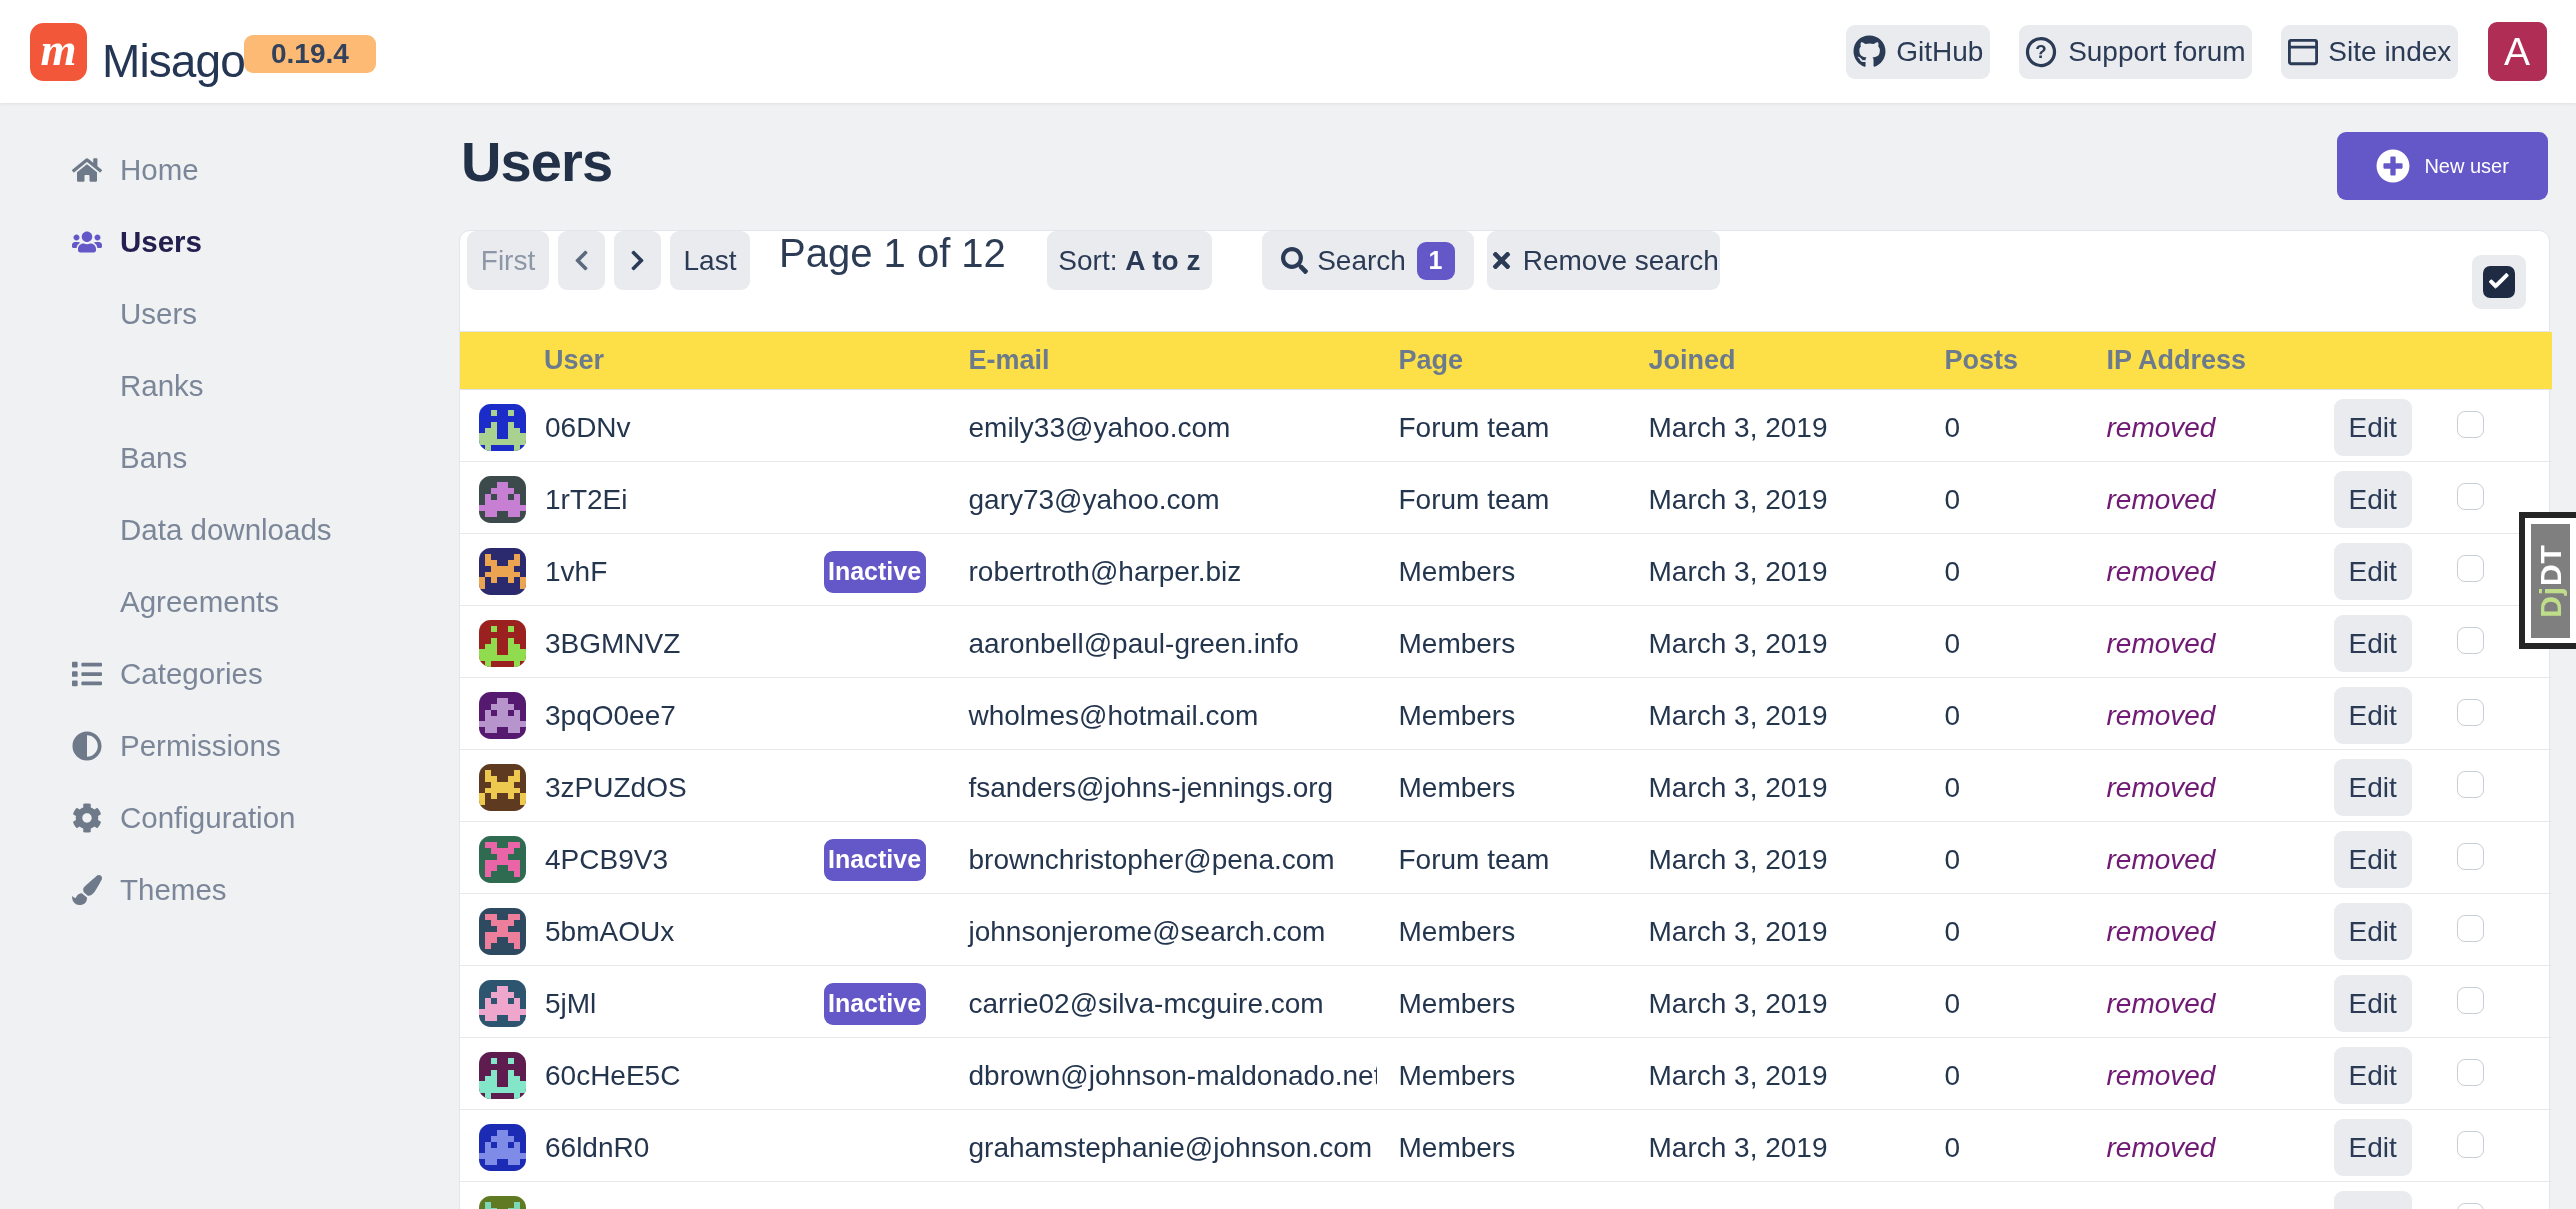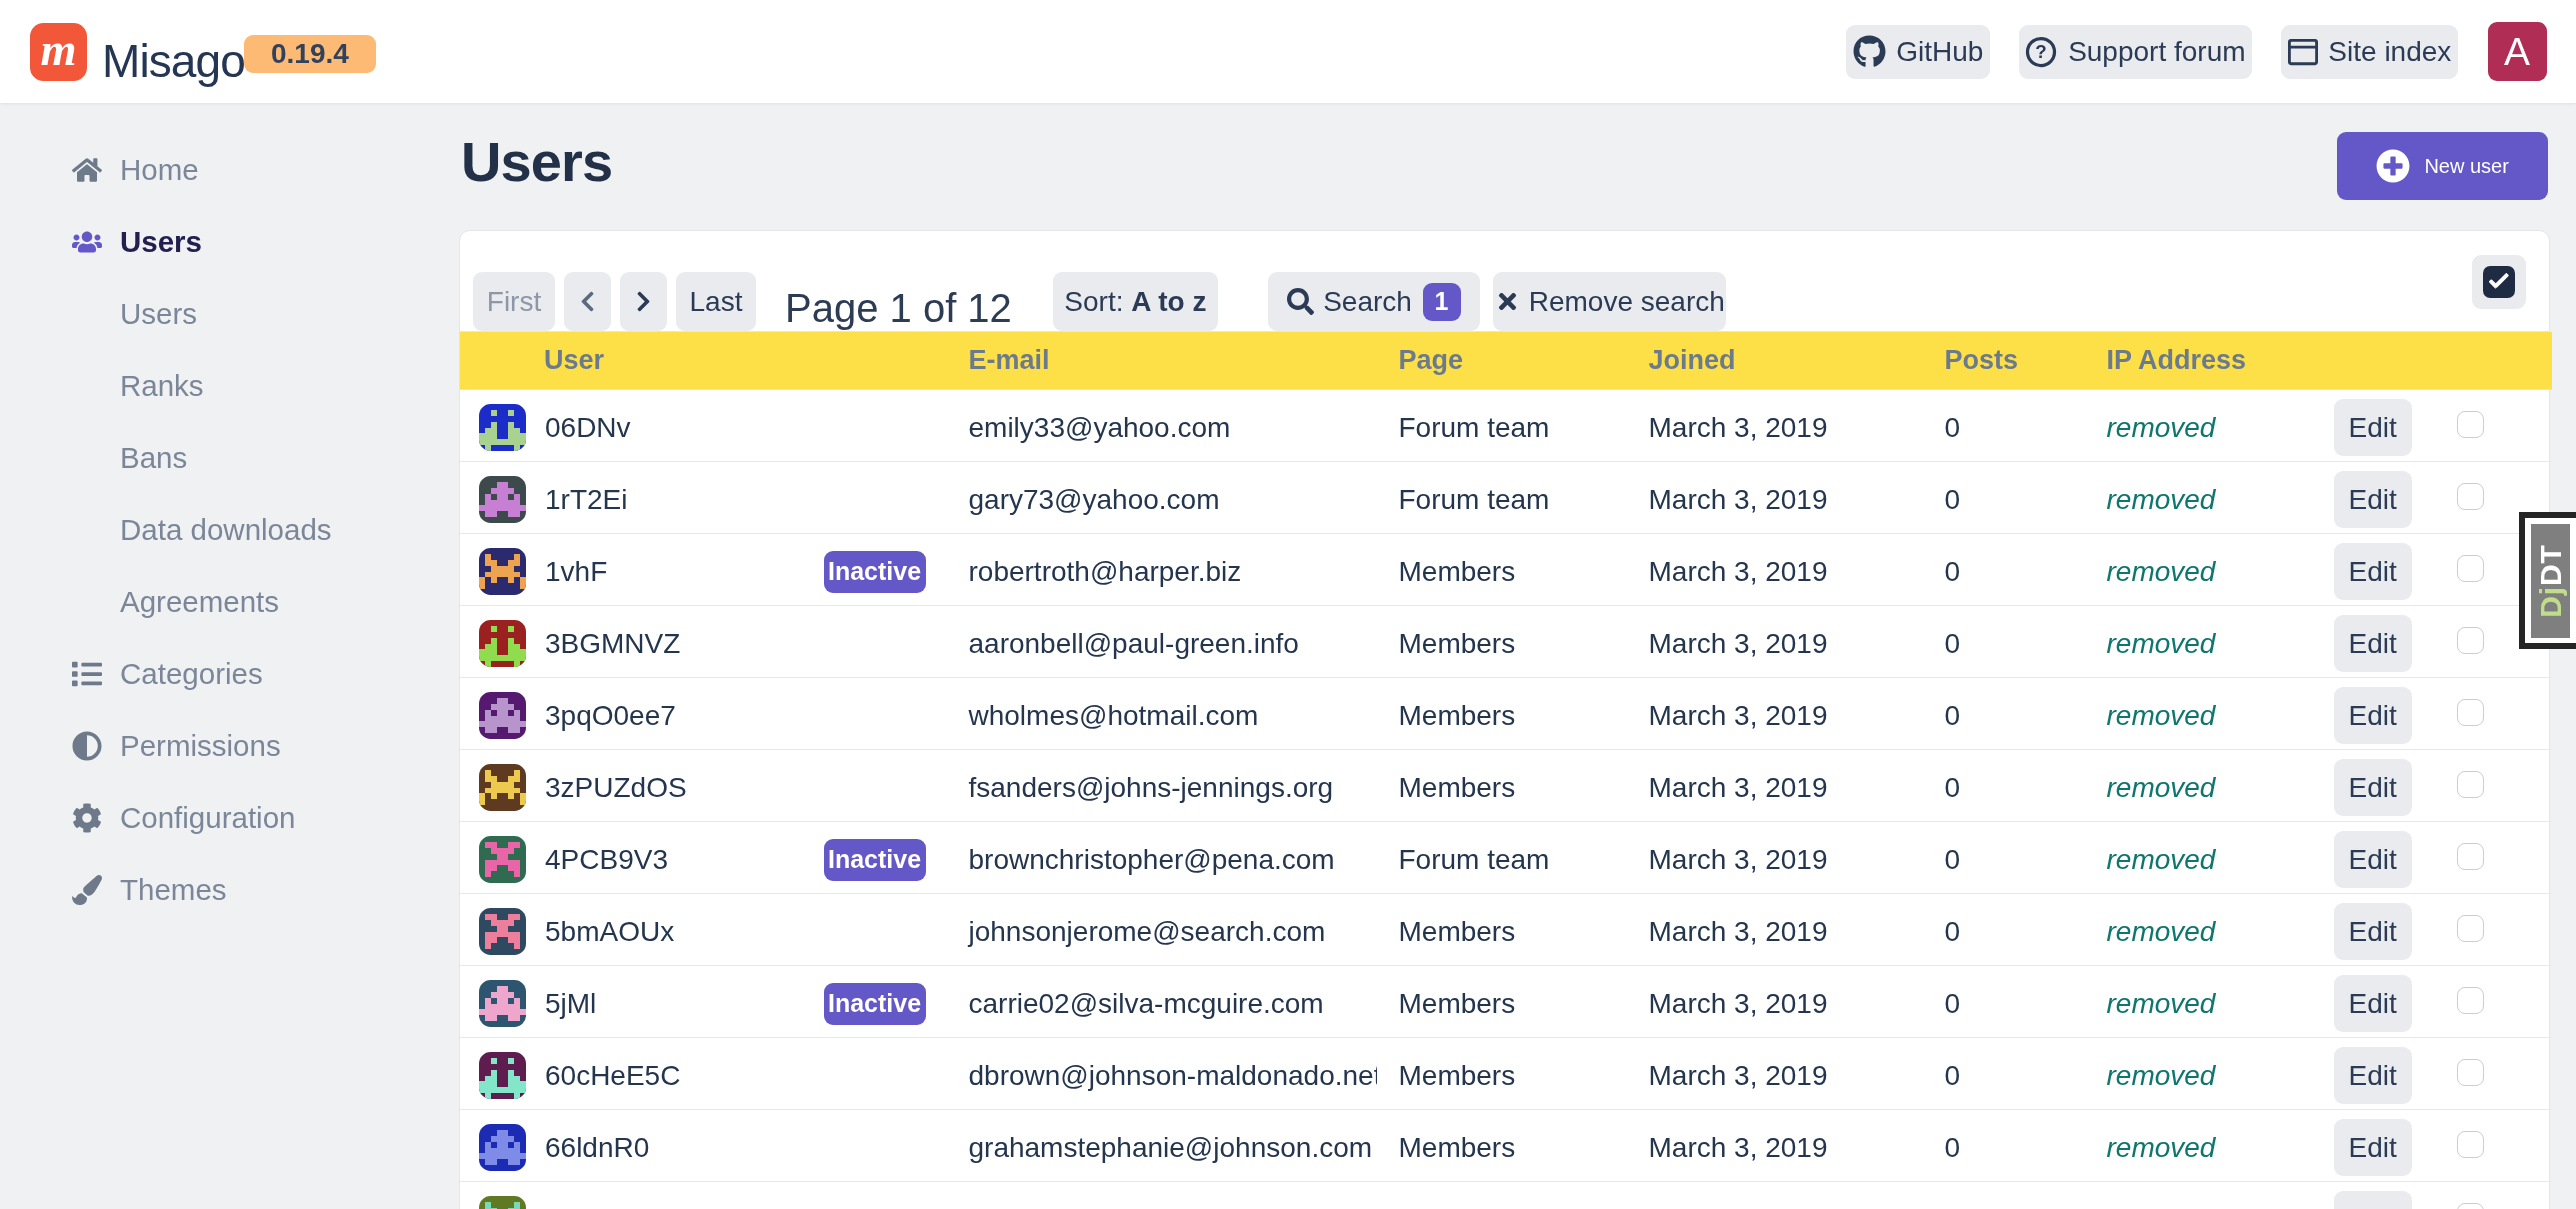"First" .toolbar { align-items: flex-end -> flex-start; padding: 0 13px -> 0 7px }
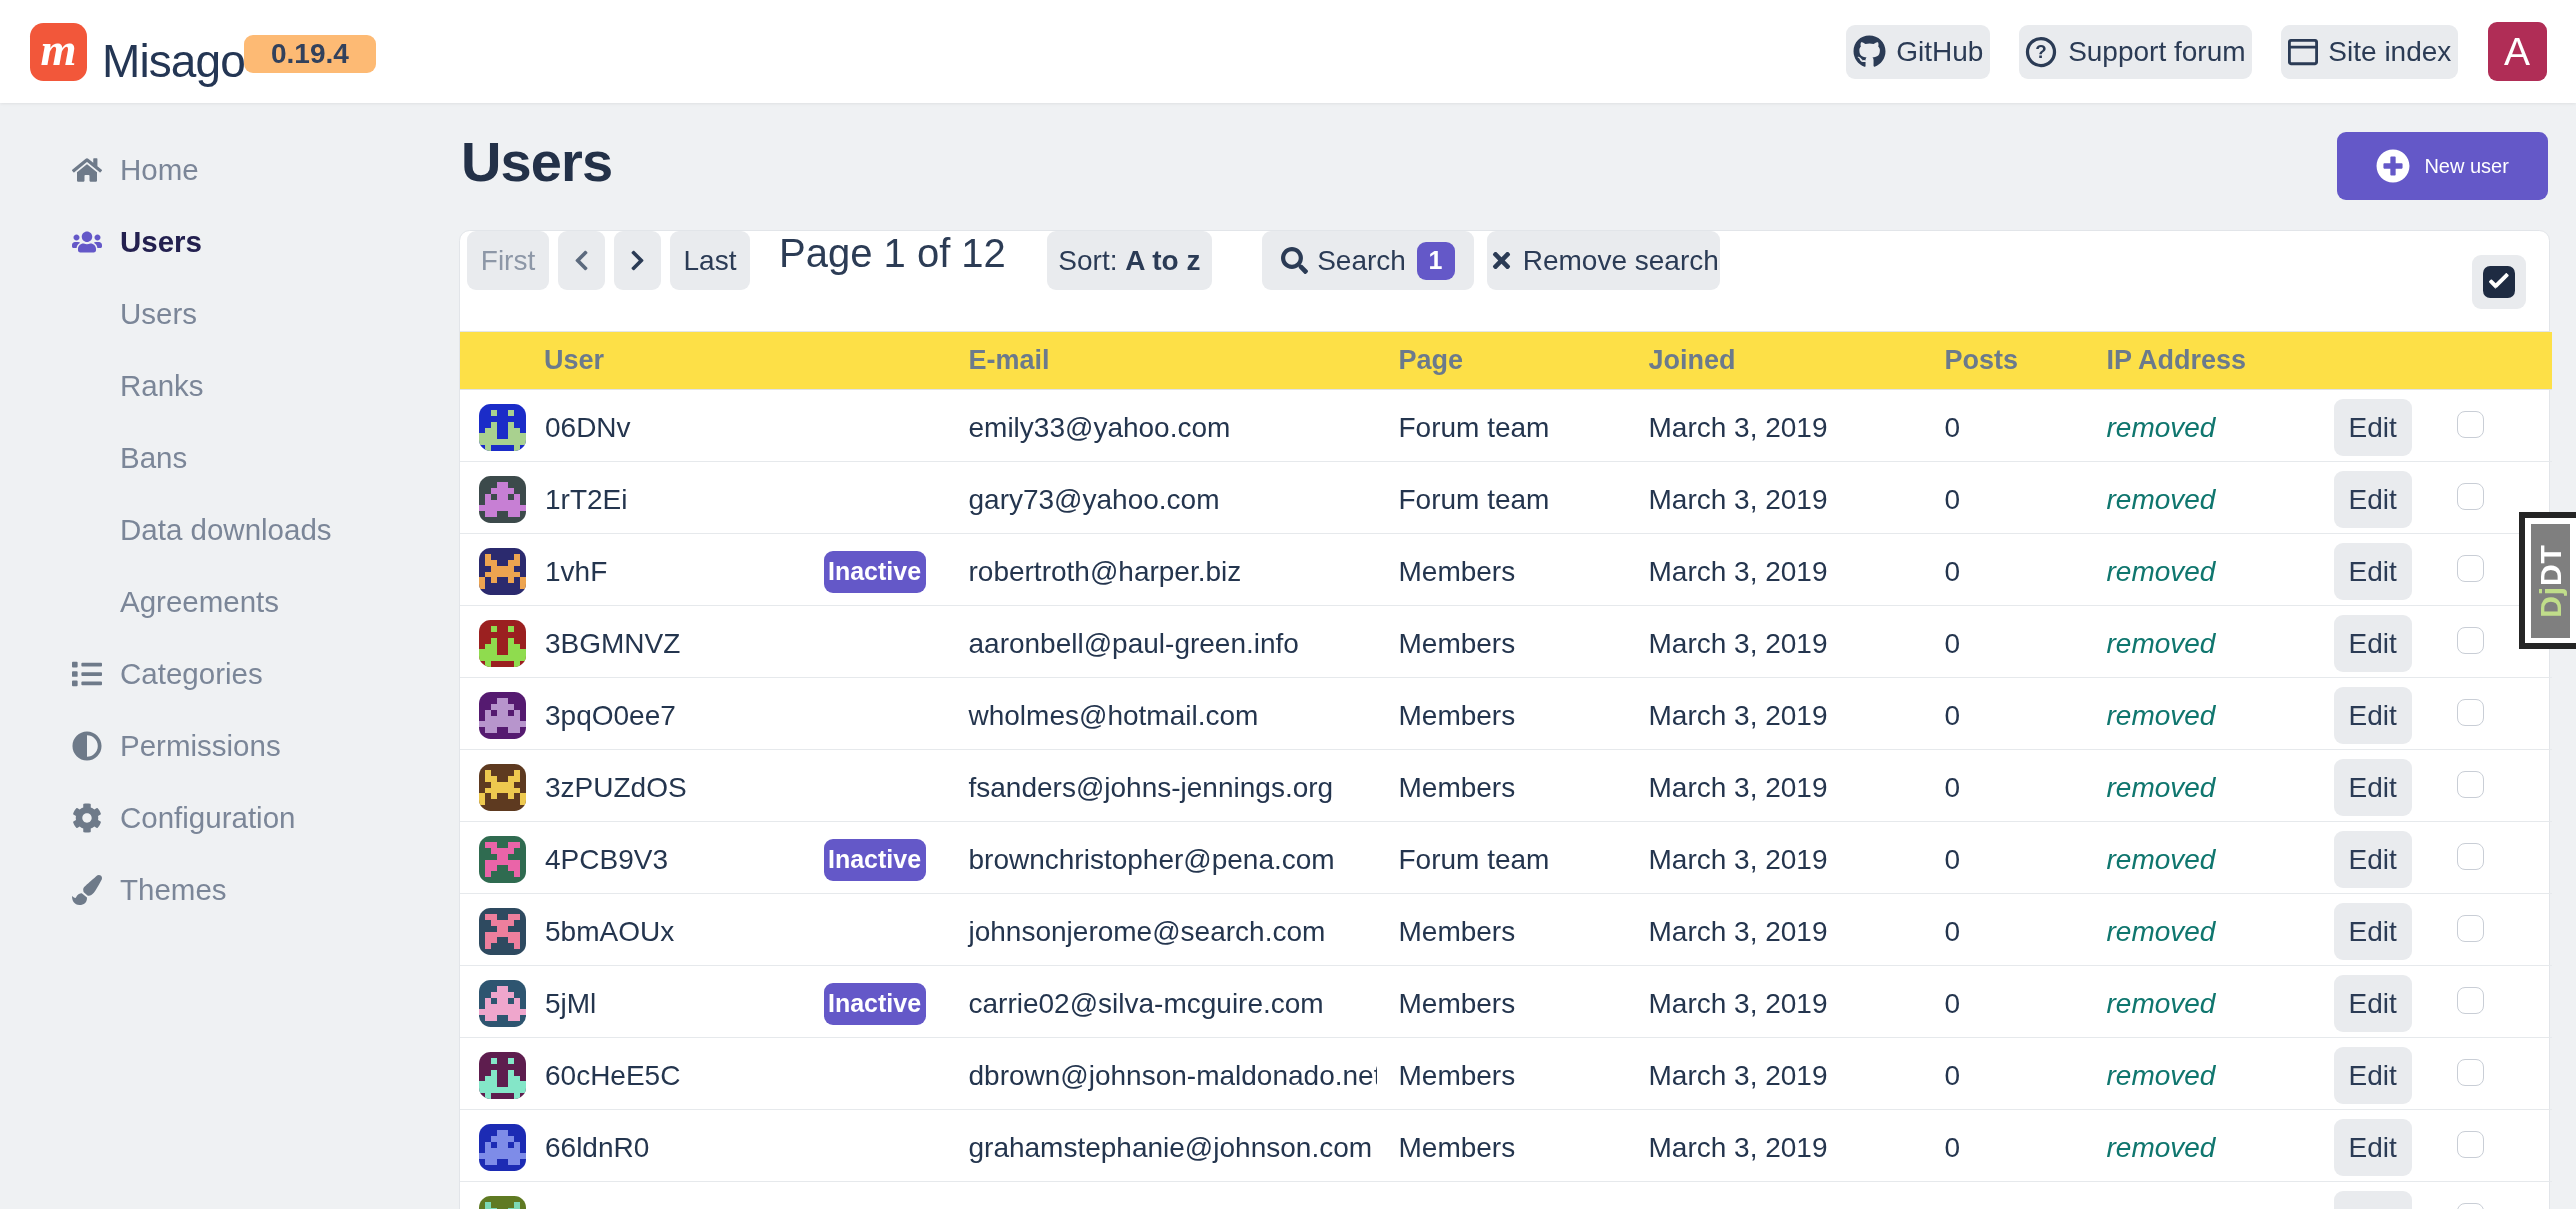"removed" .removed { color: #0f766e -> #701a75 }
